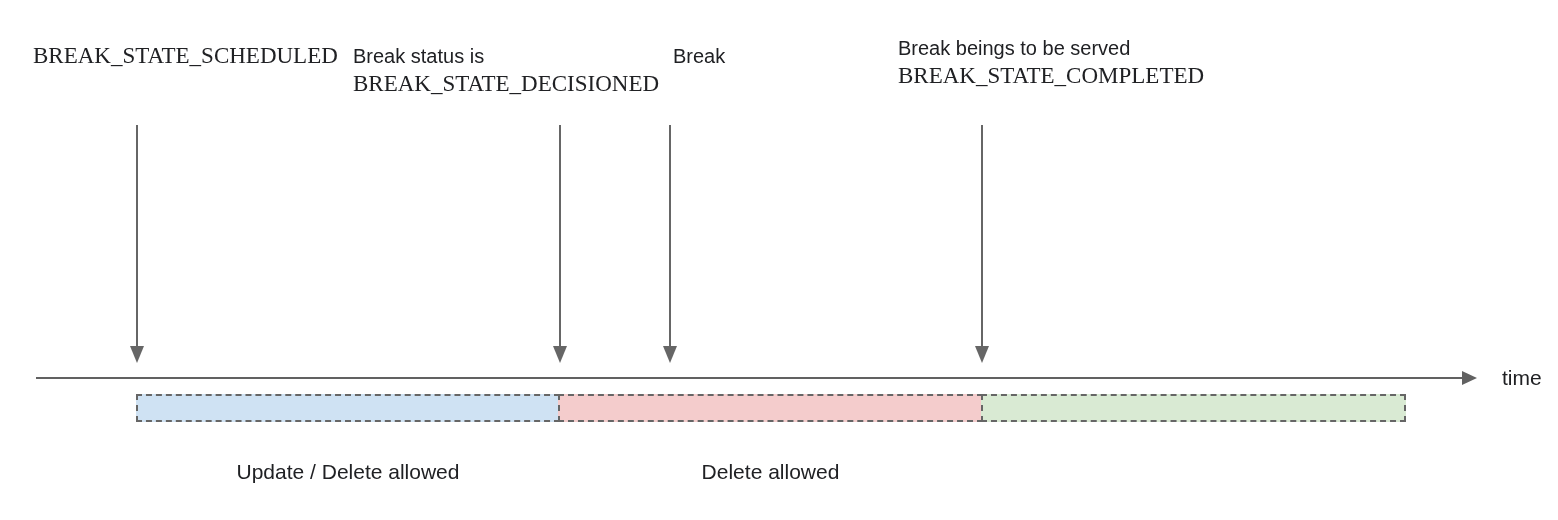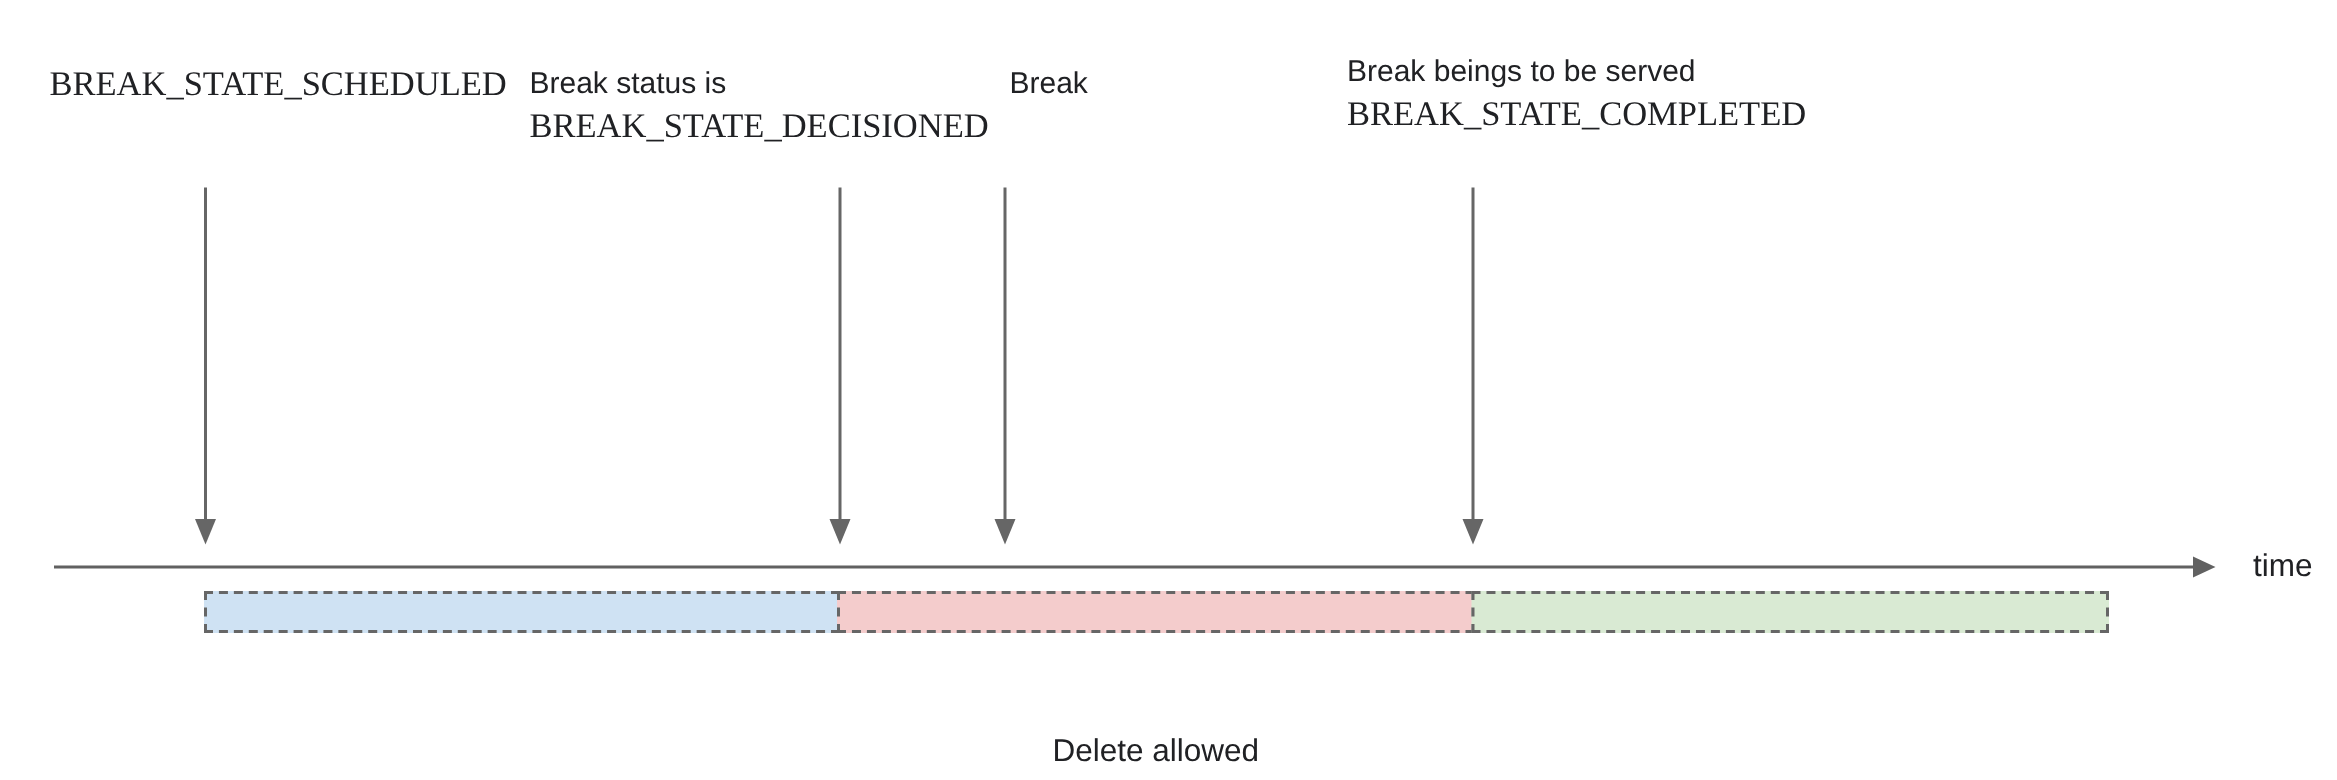"Update / Delete allowed" div.seg-label { html: none -> <div>Update / Delete allowed</div> }
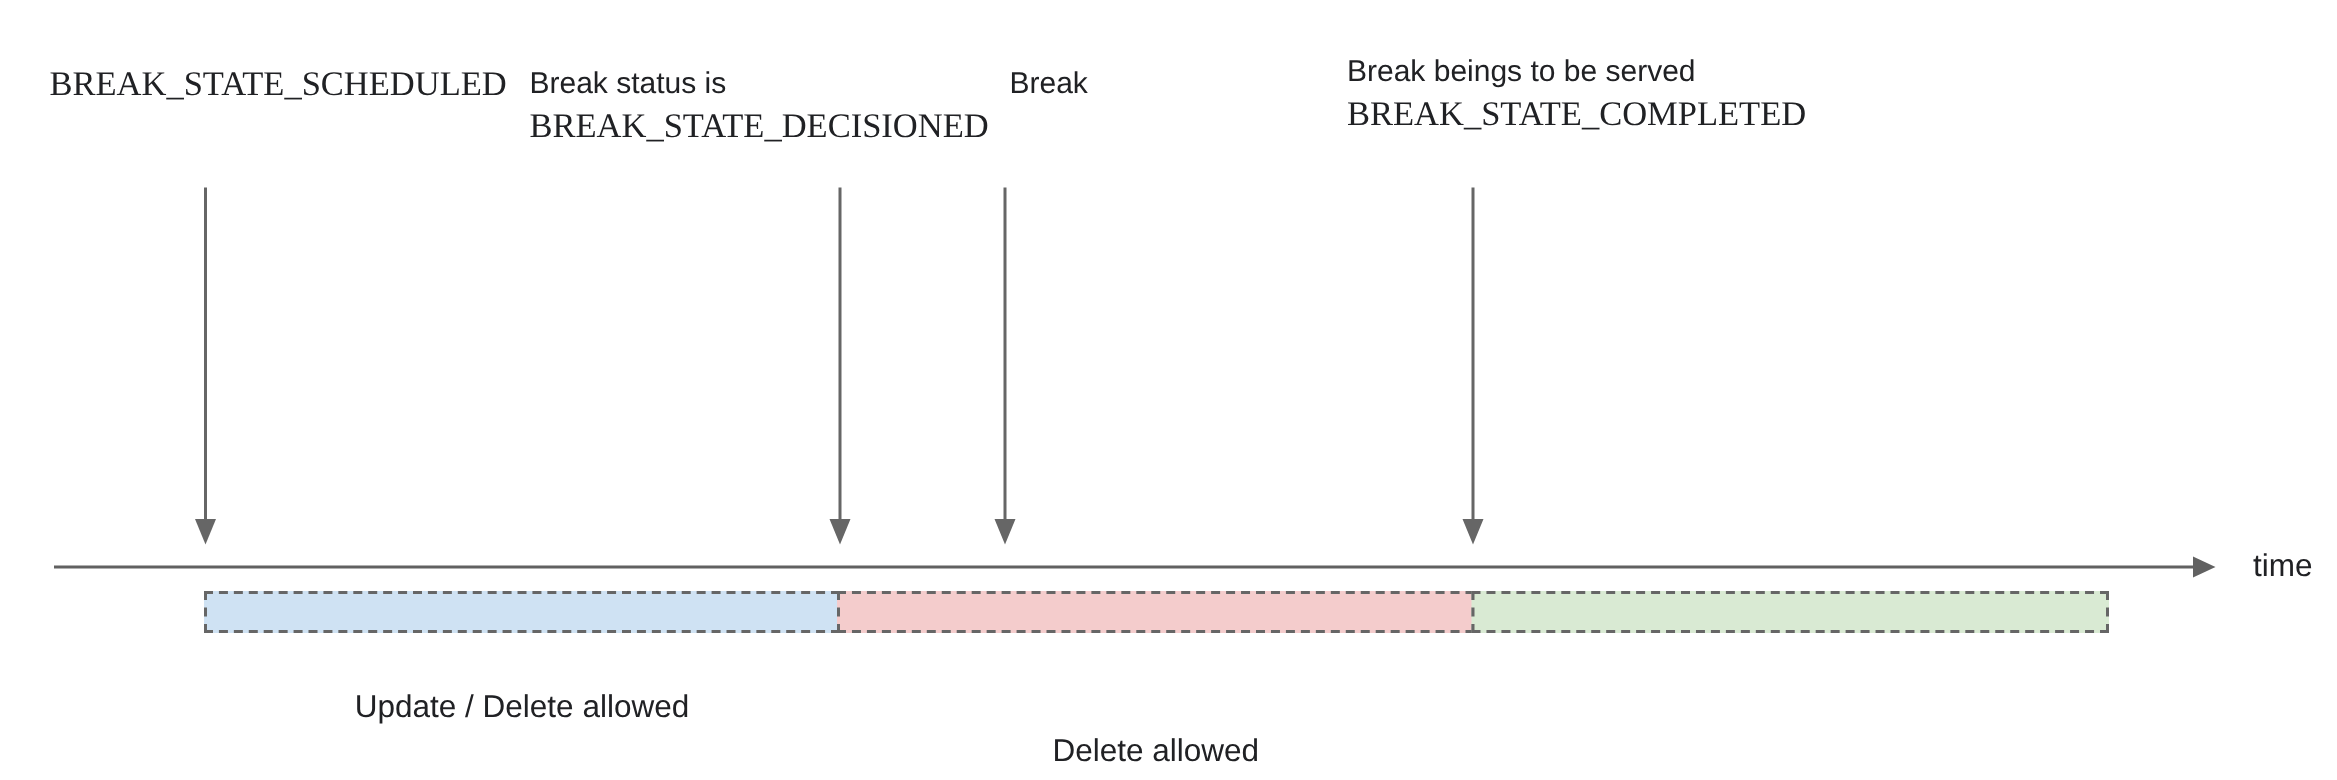"Delete allowed" .seg-label-2 { margin-top: 29px -> none }
